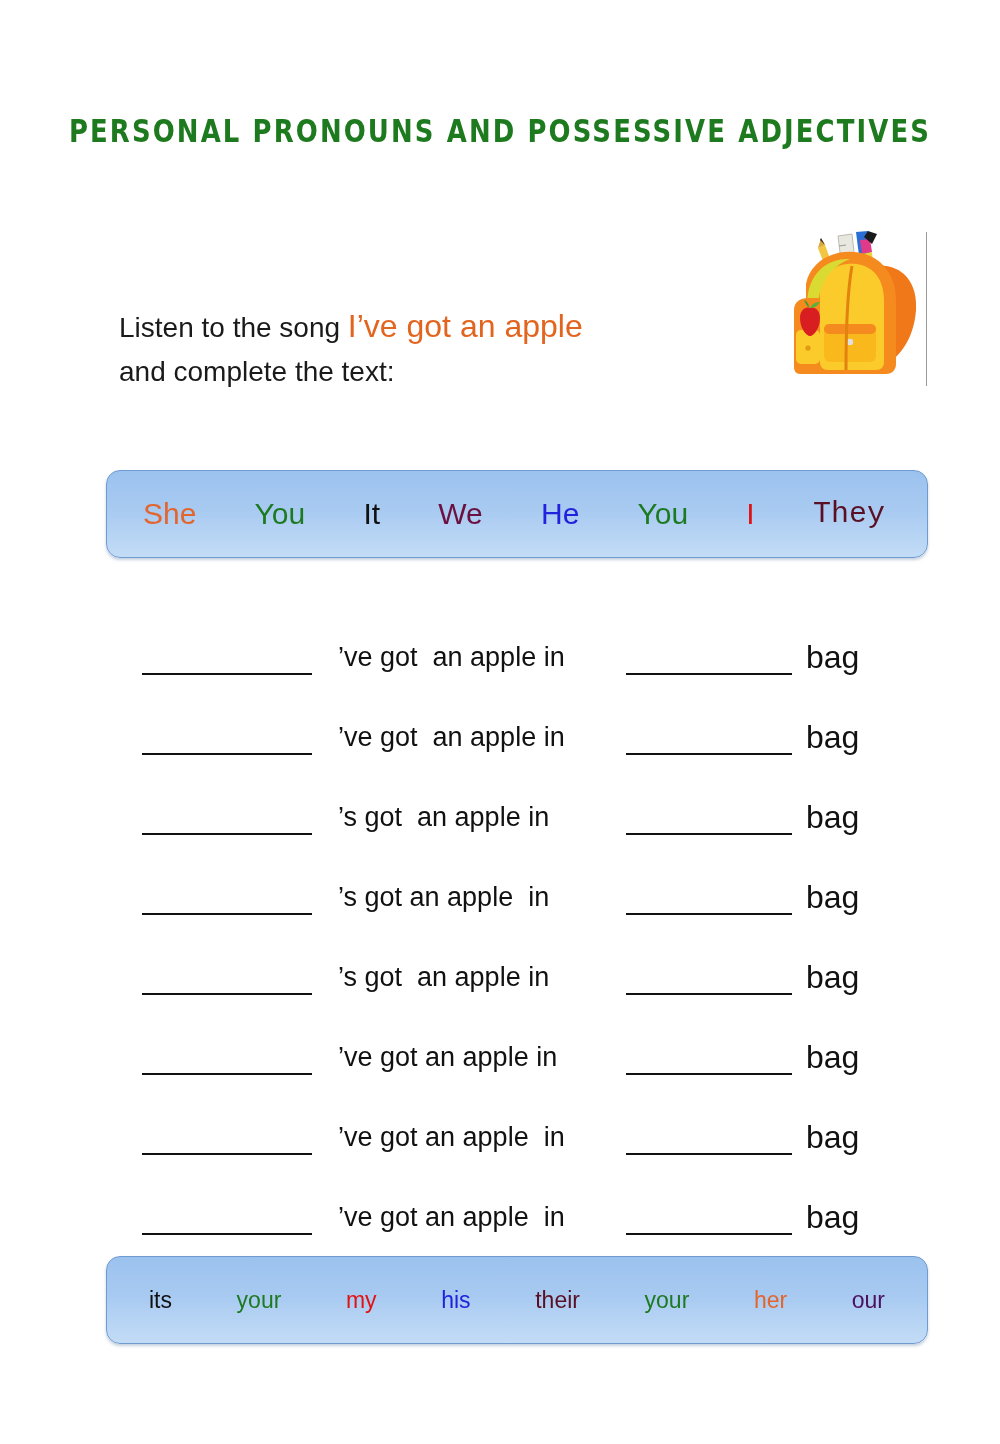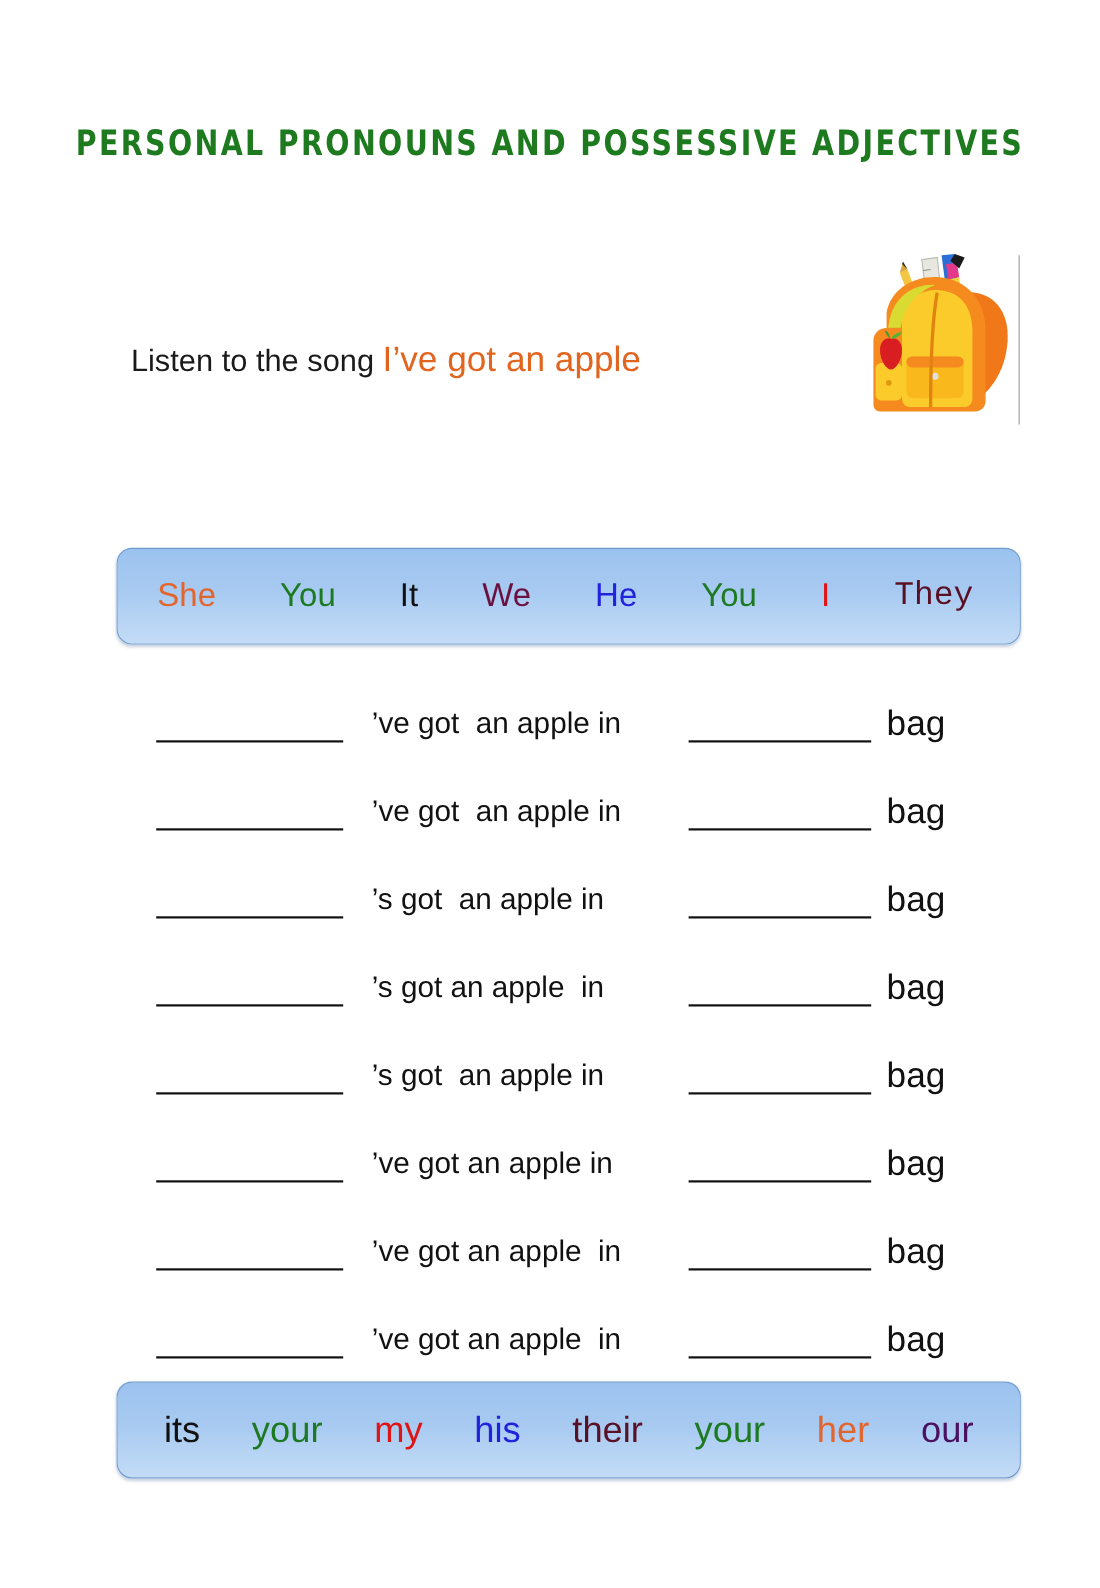"and complete the text:" span { html: none -> <span>and complete the text:</span> }
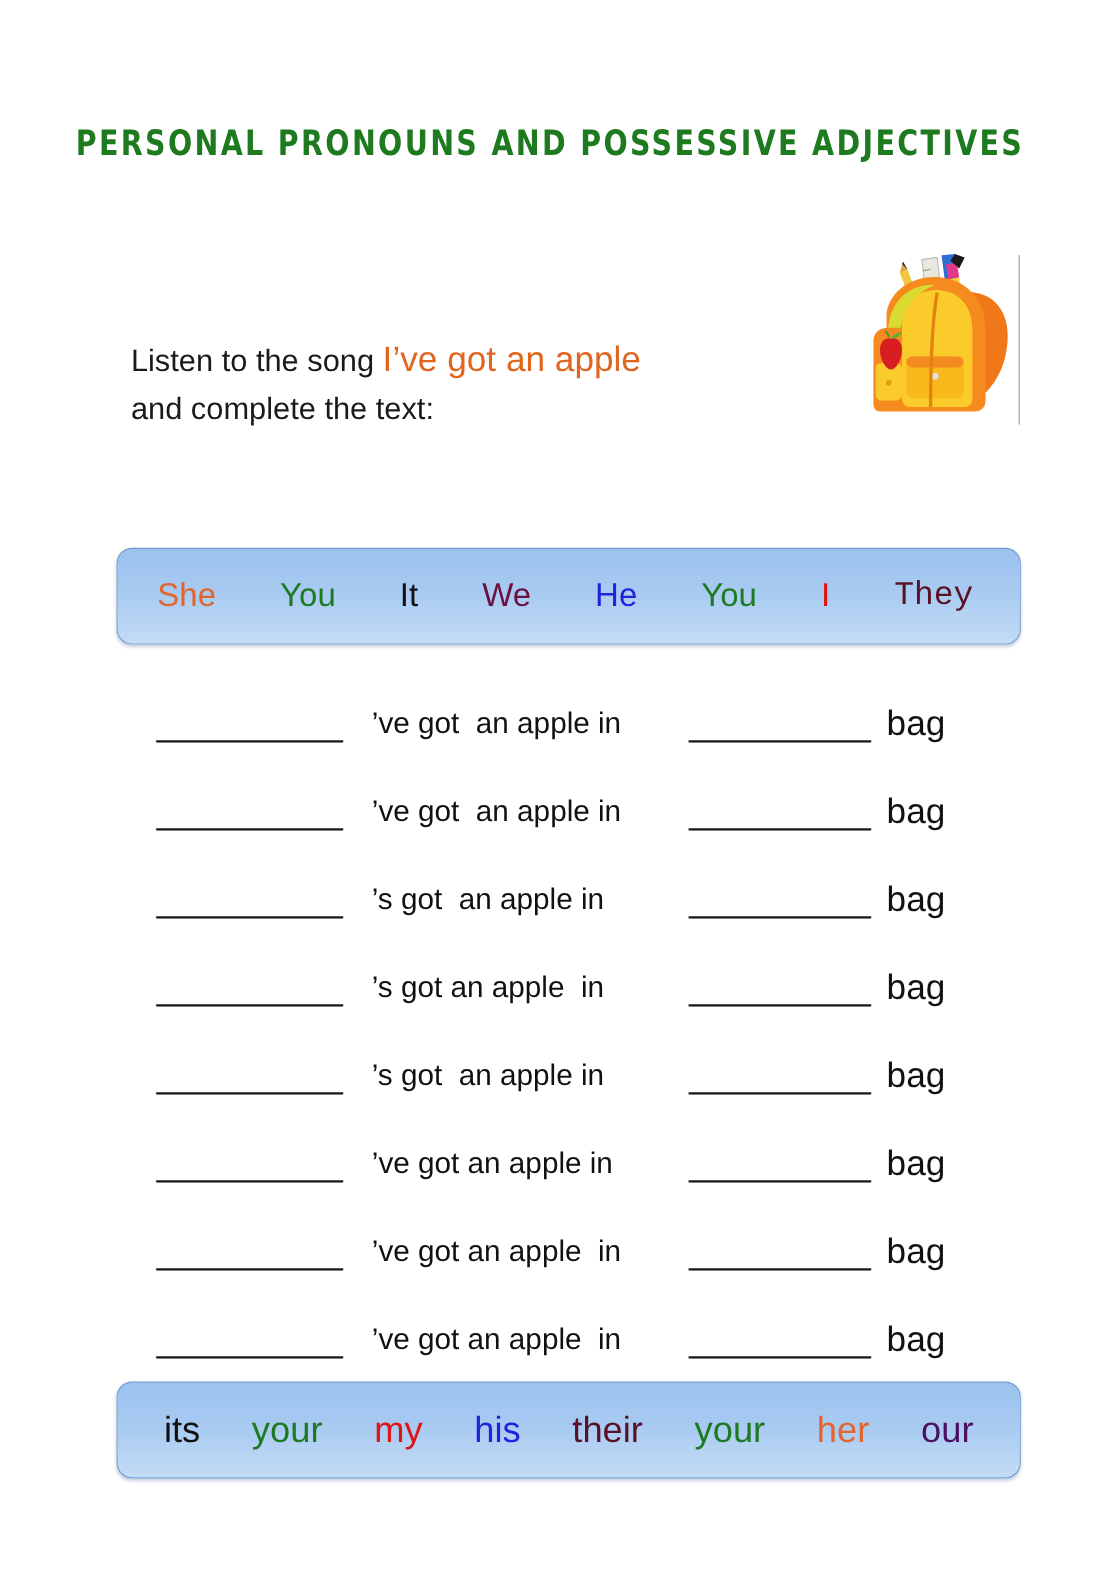"She" #pronoun-bank { top: 498px -> 470px }
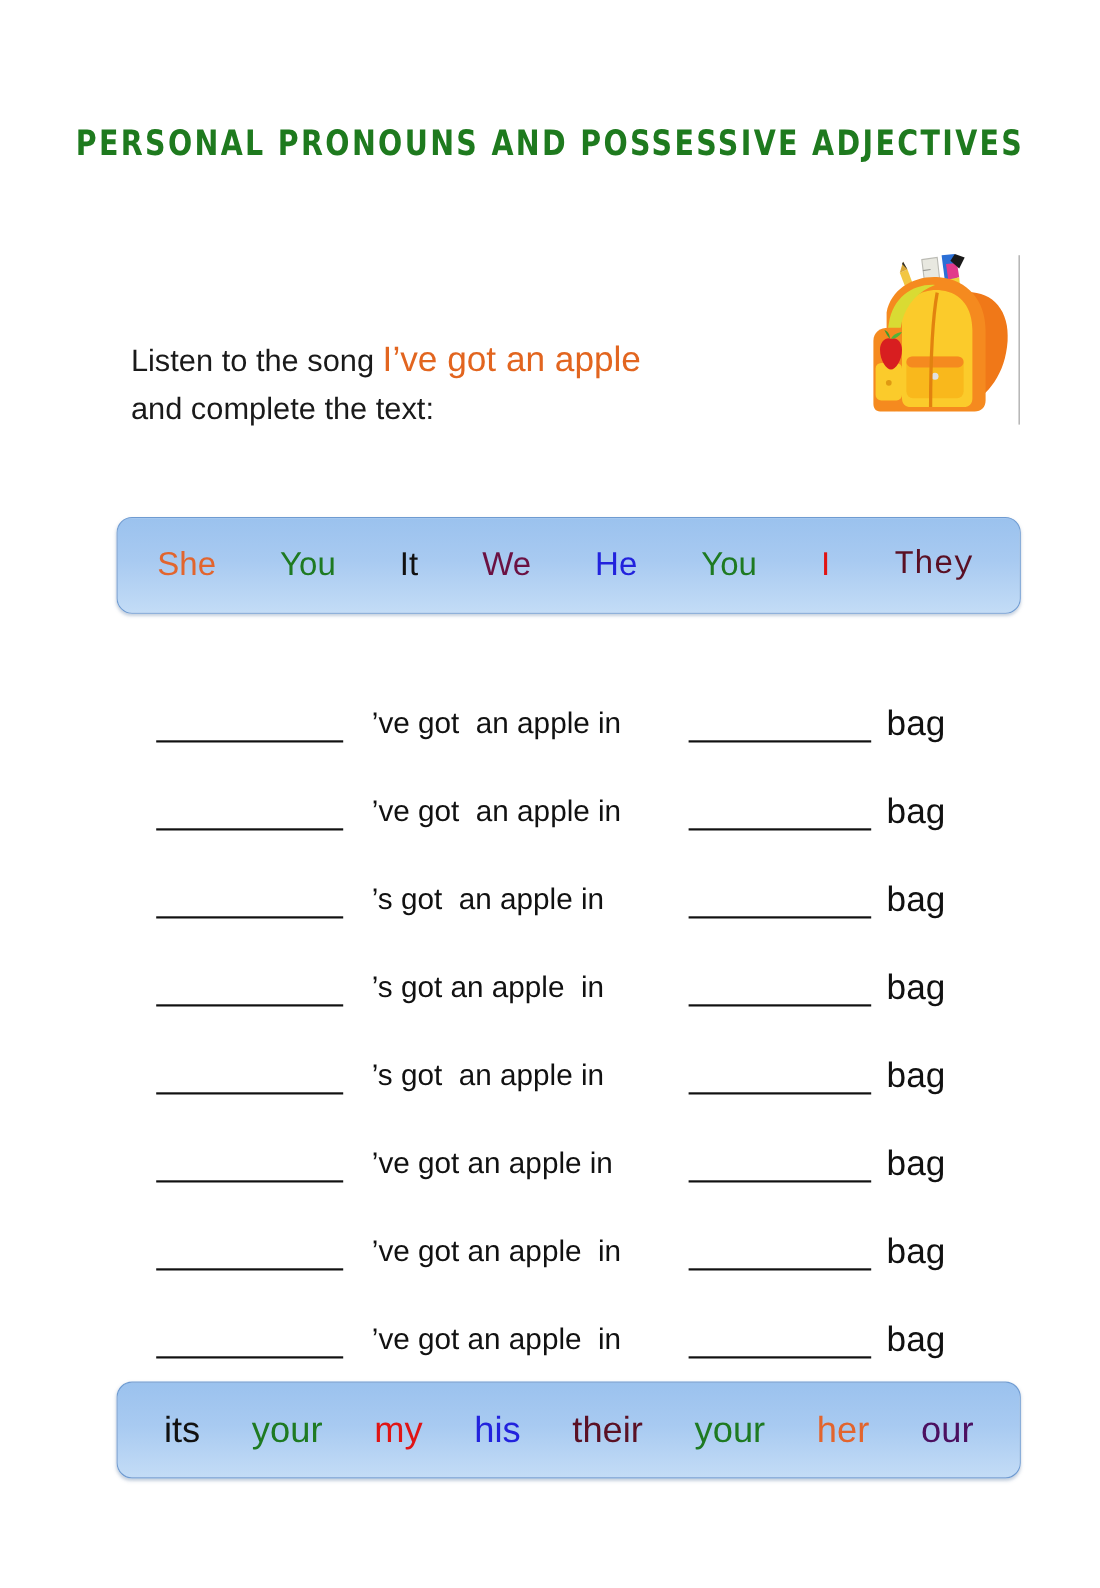"its" #possessive-bank .bank-word { font-size: 33px -> 23px }
